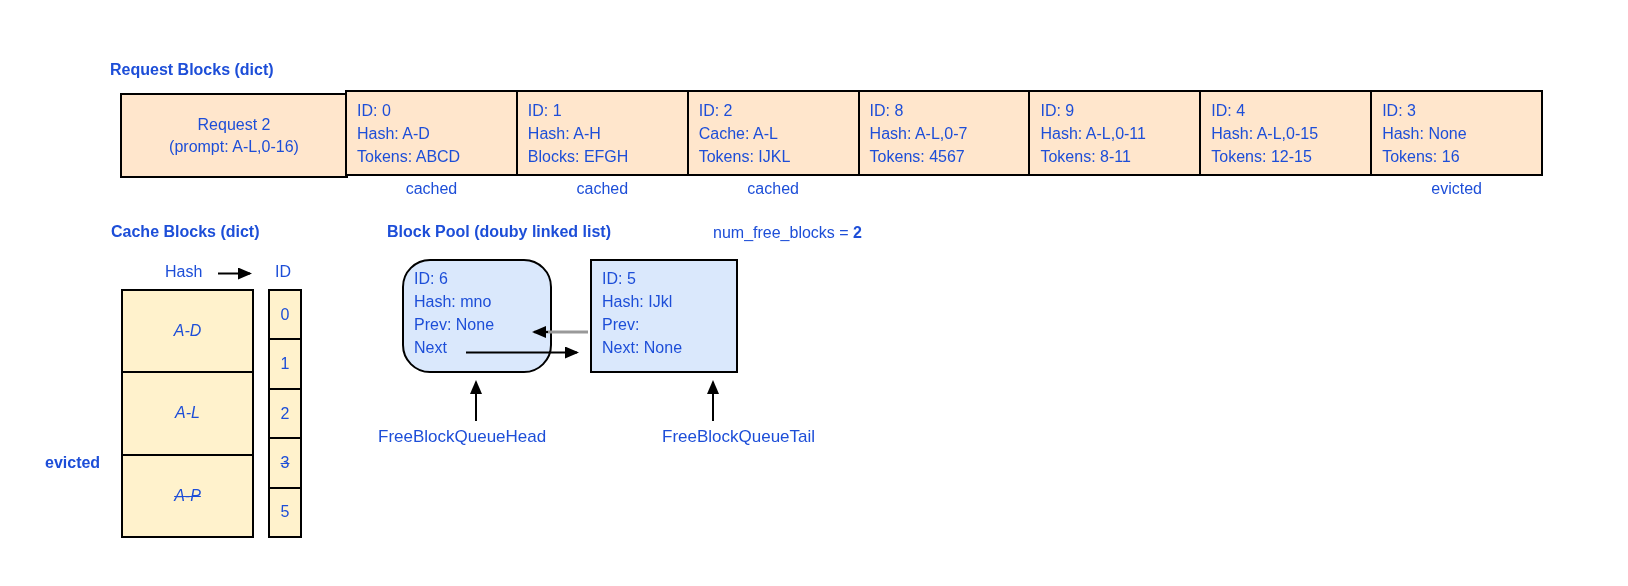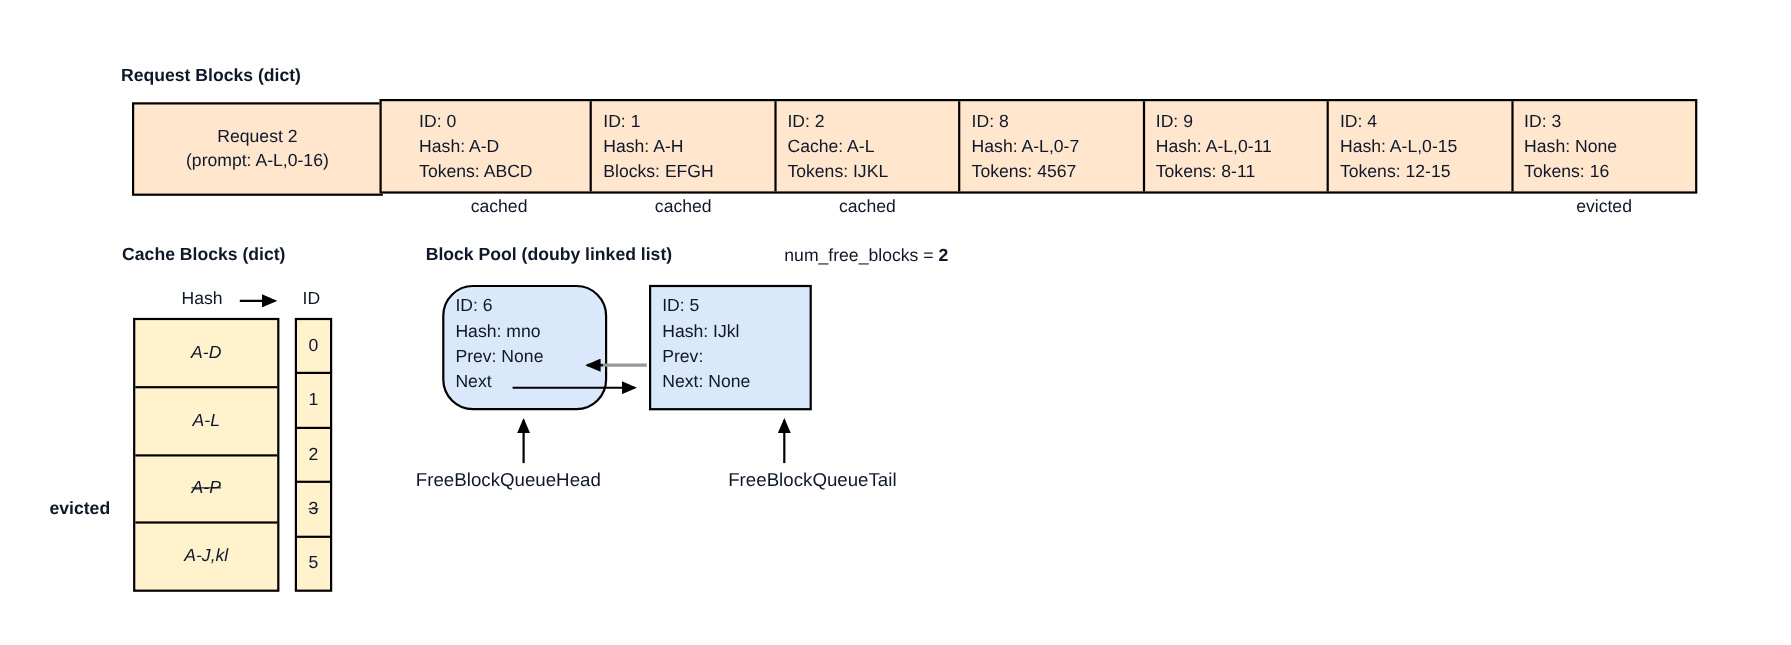"Request Blocks (dict)" #canvas { color: #0f172a -> #1d4ed8 }
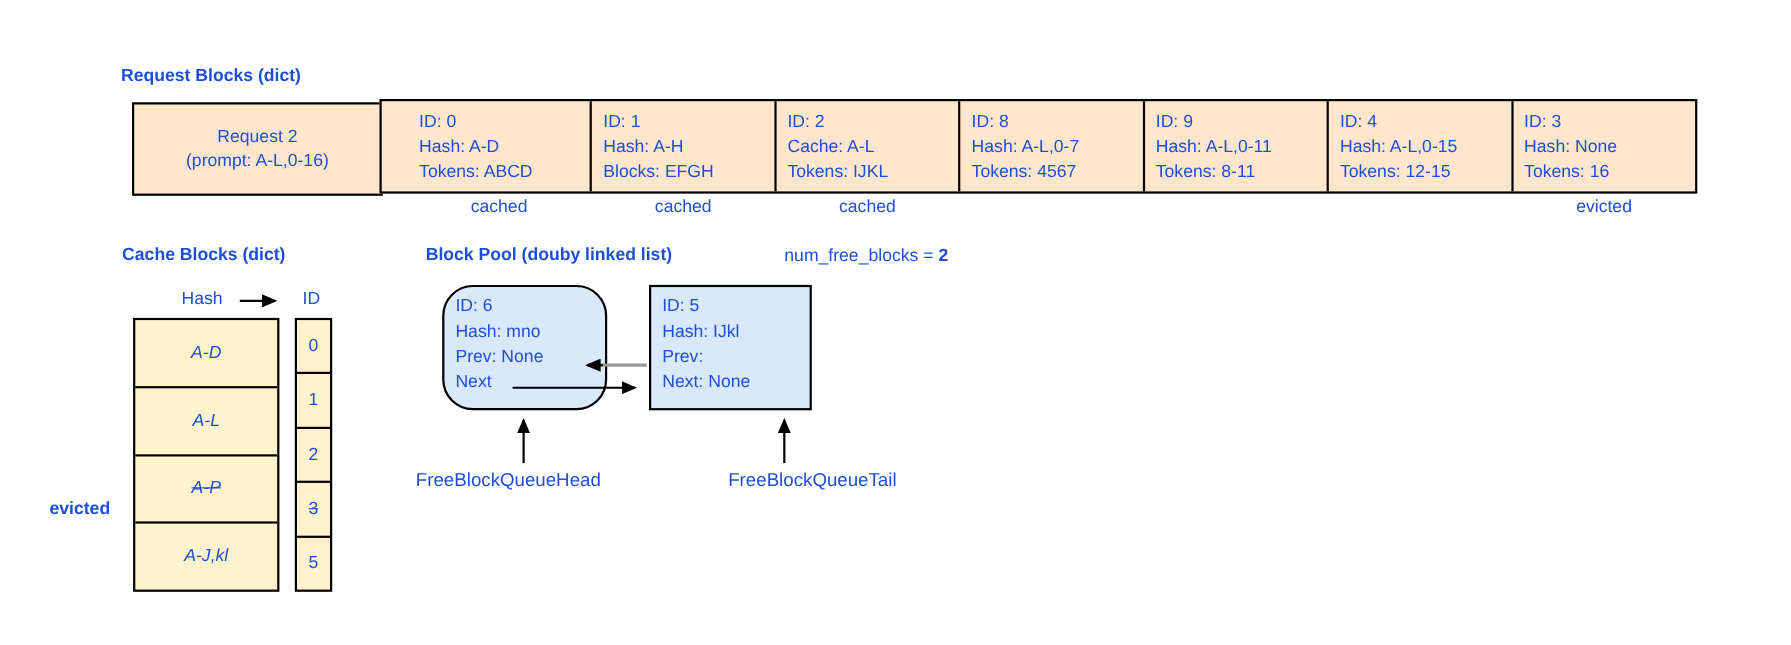"ID: 0" .strip { padding-left: 24px -> none }
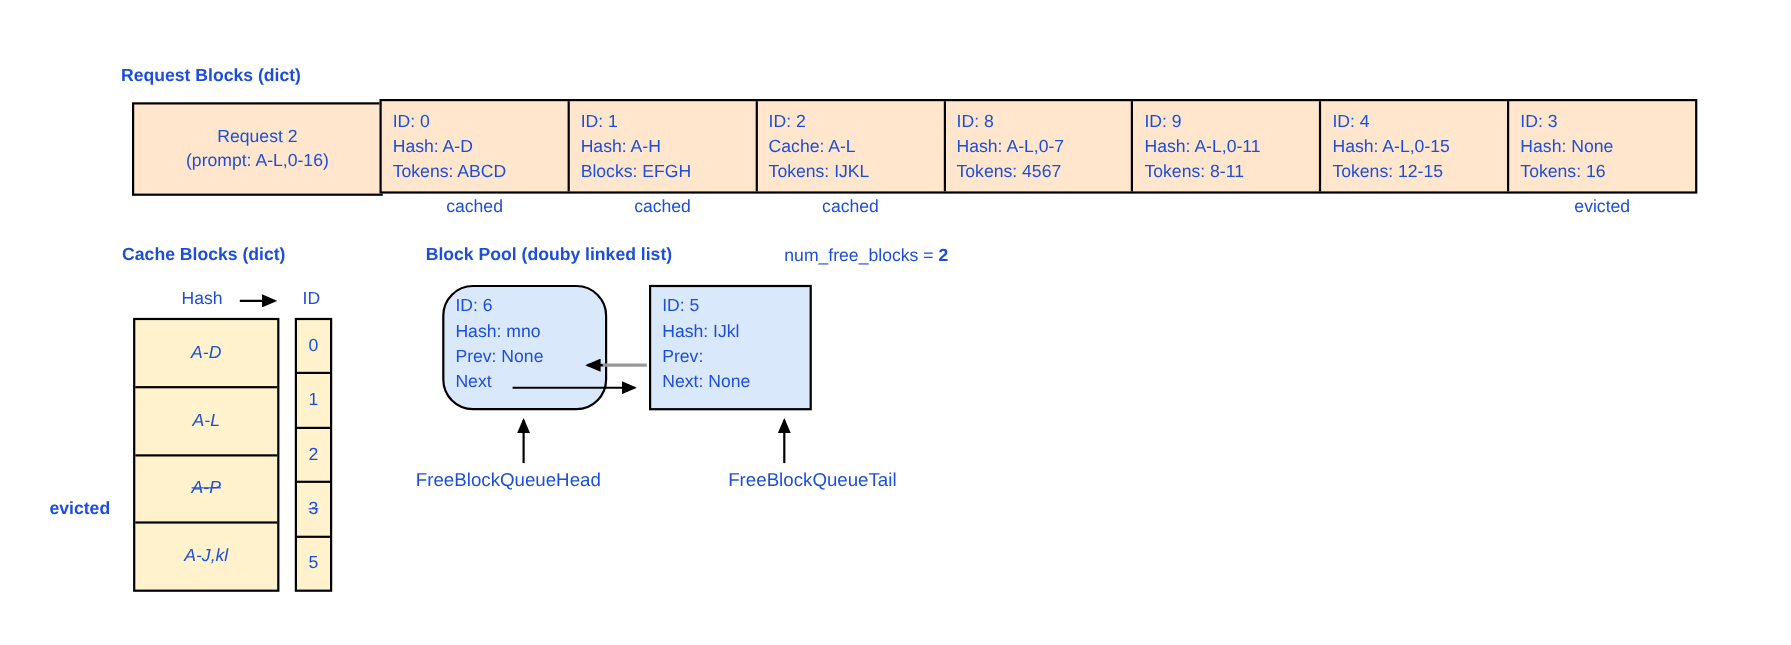"A-J,kl" div.trow { html: <div>A-J,kl</div> -> none }
